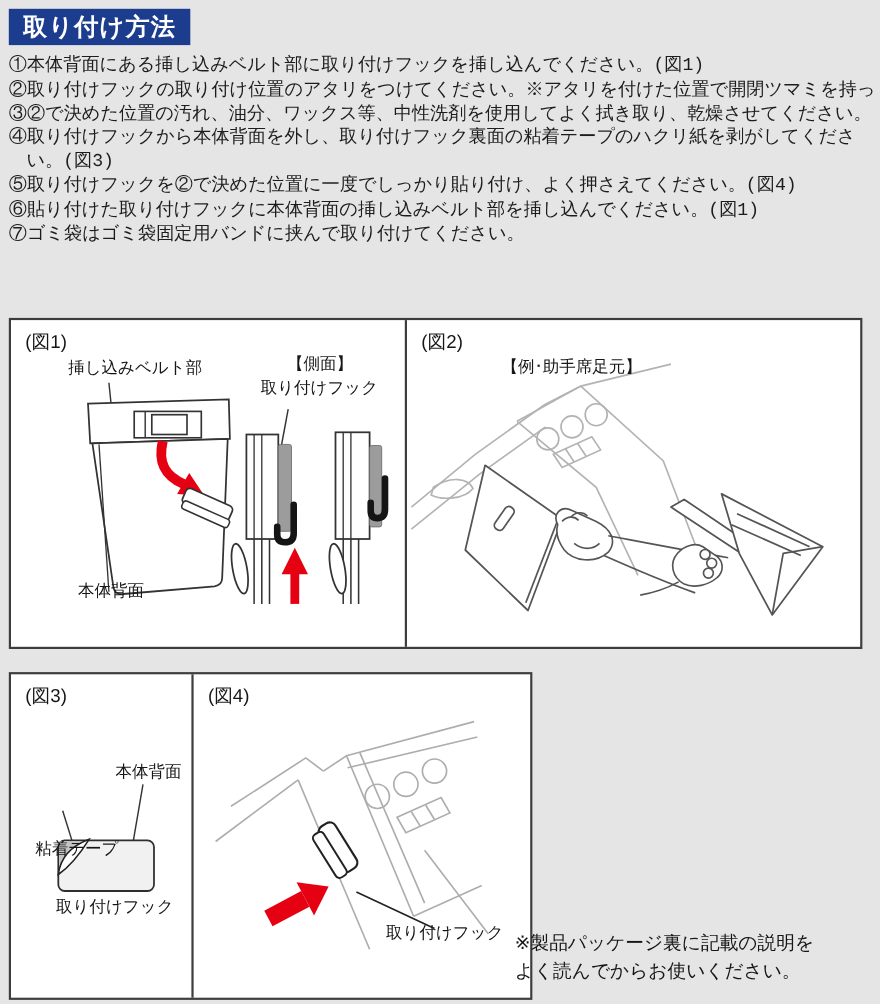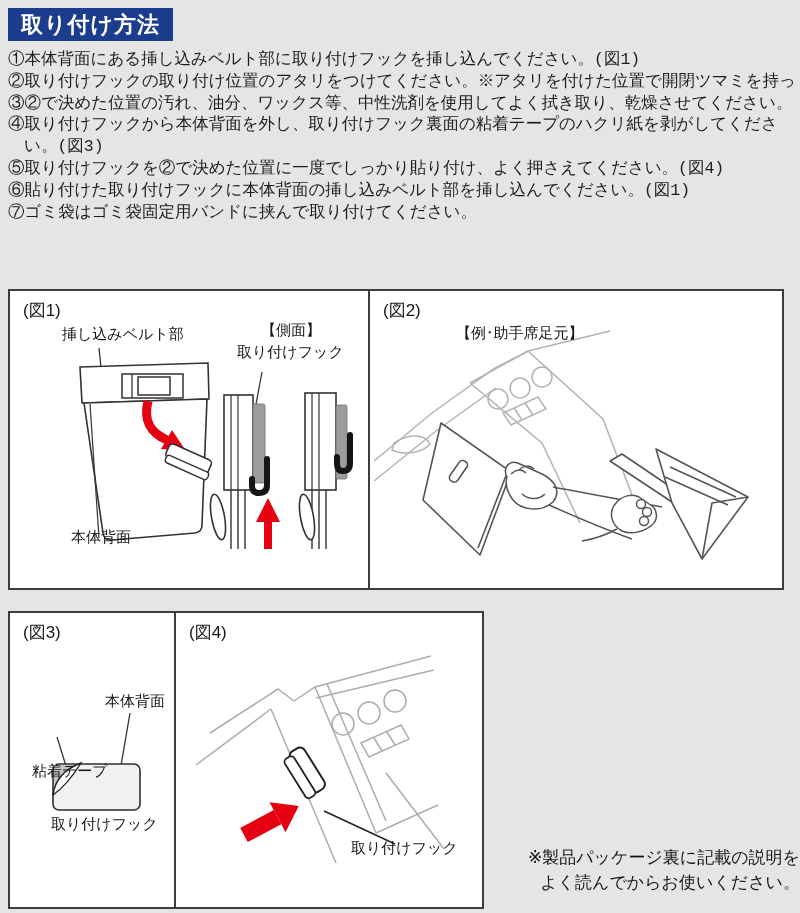"※製品パッケージ裏に記載の説明を" .footnote { text-align: right -> left }
